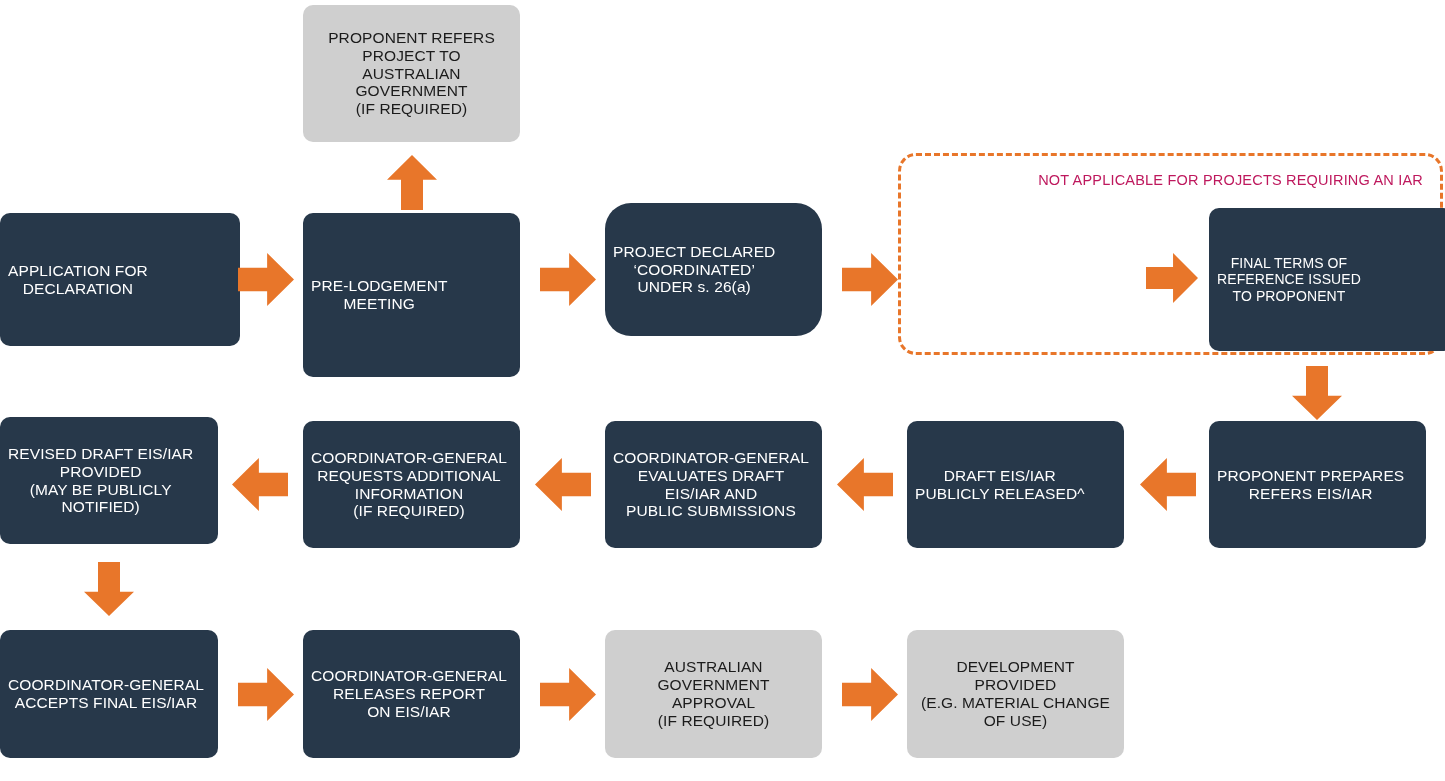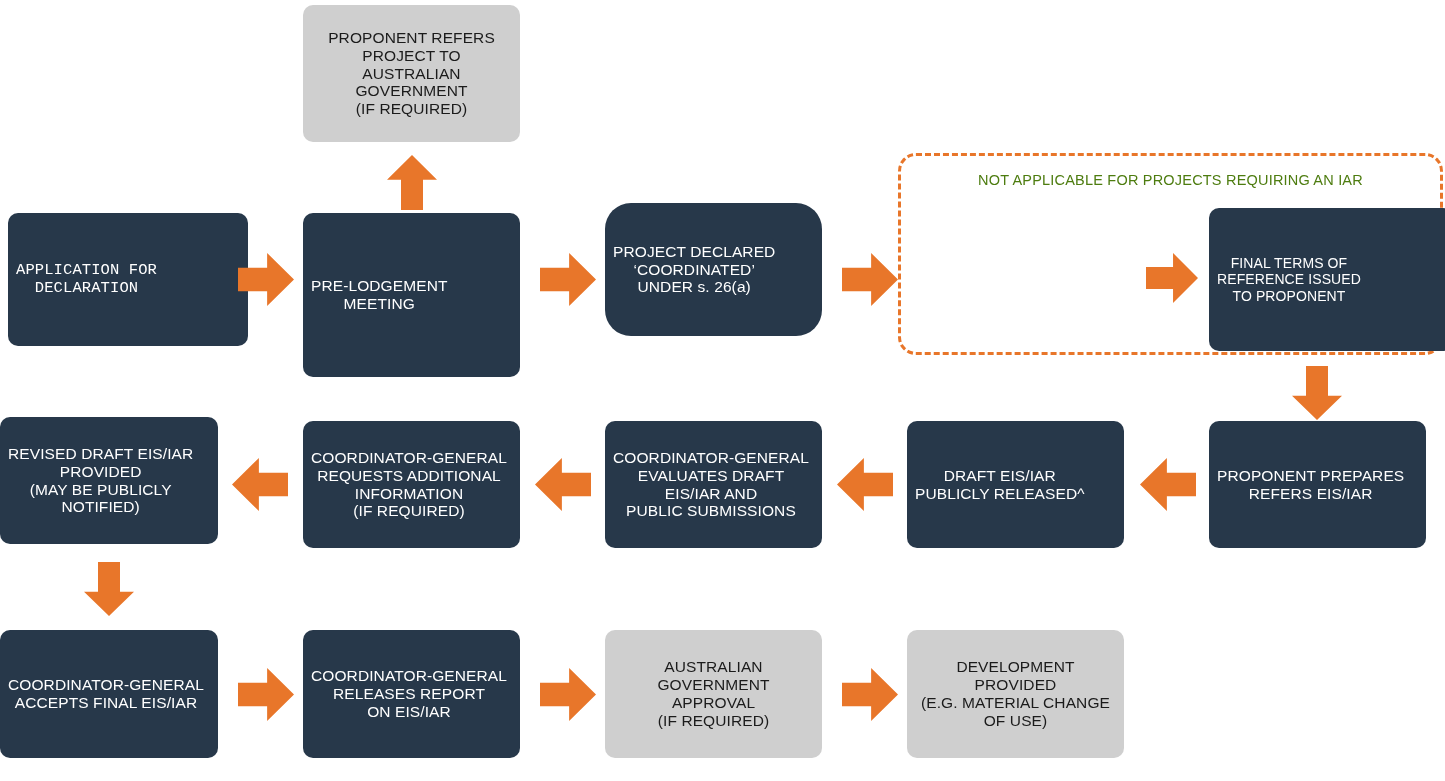"NOT APPLICABLE FOR PROJECTS REQUIRING" .group-caption { color: #4d7c0f -> #be185d; text-align: center -> right }
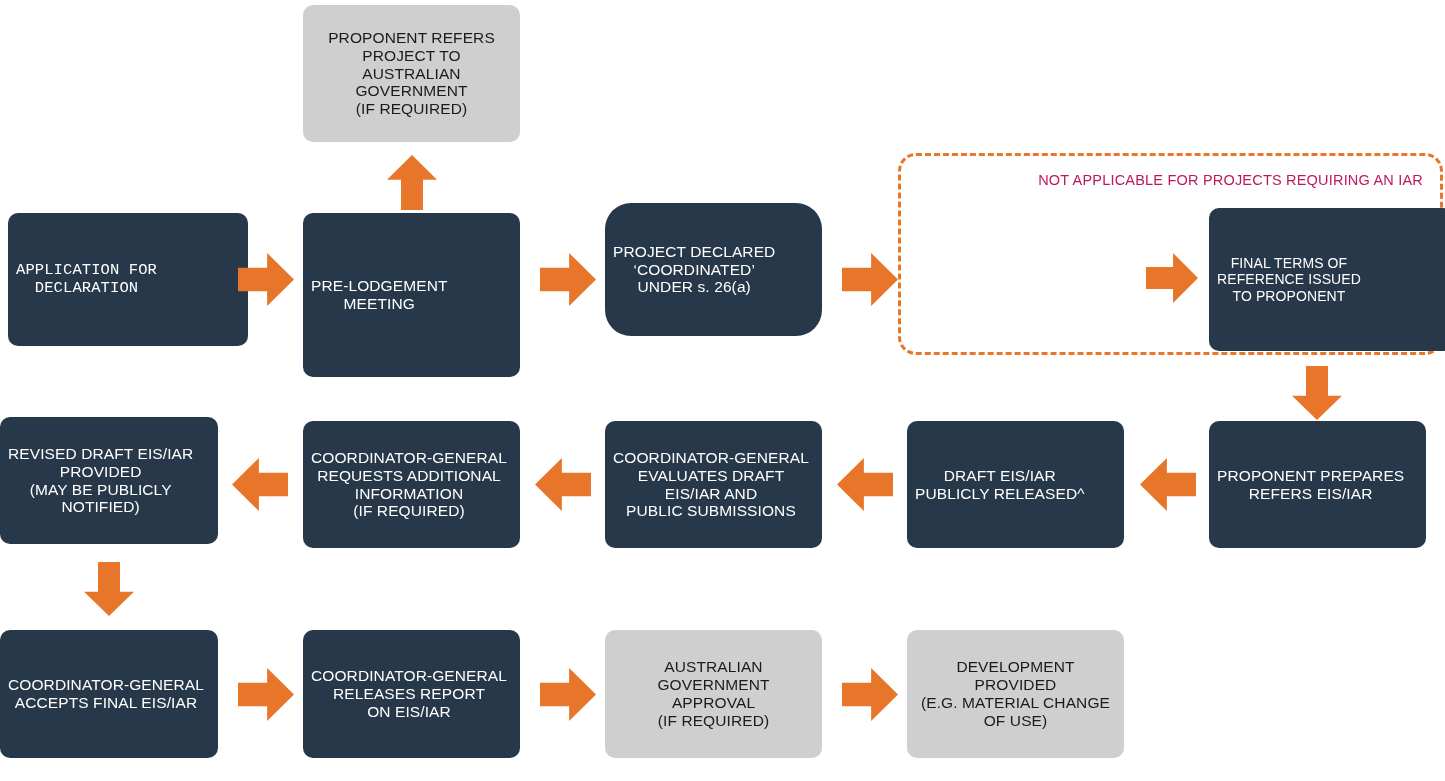"APPLICATION FOR" div.node { font-family: Liberation Mono, monospace -> none; left: 8px -> 0px }
